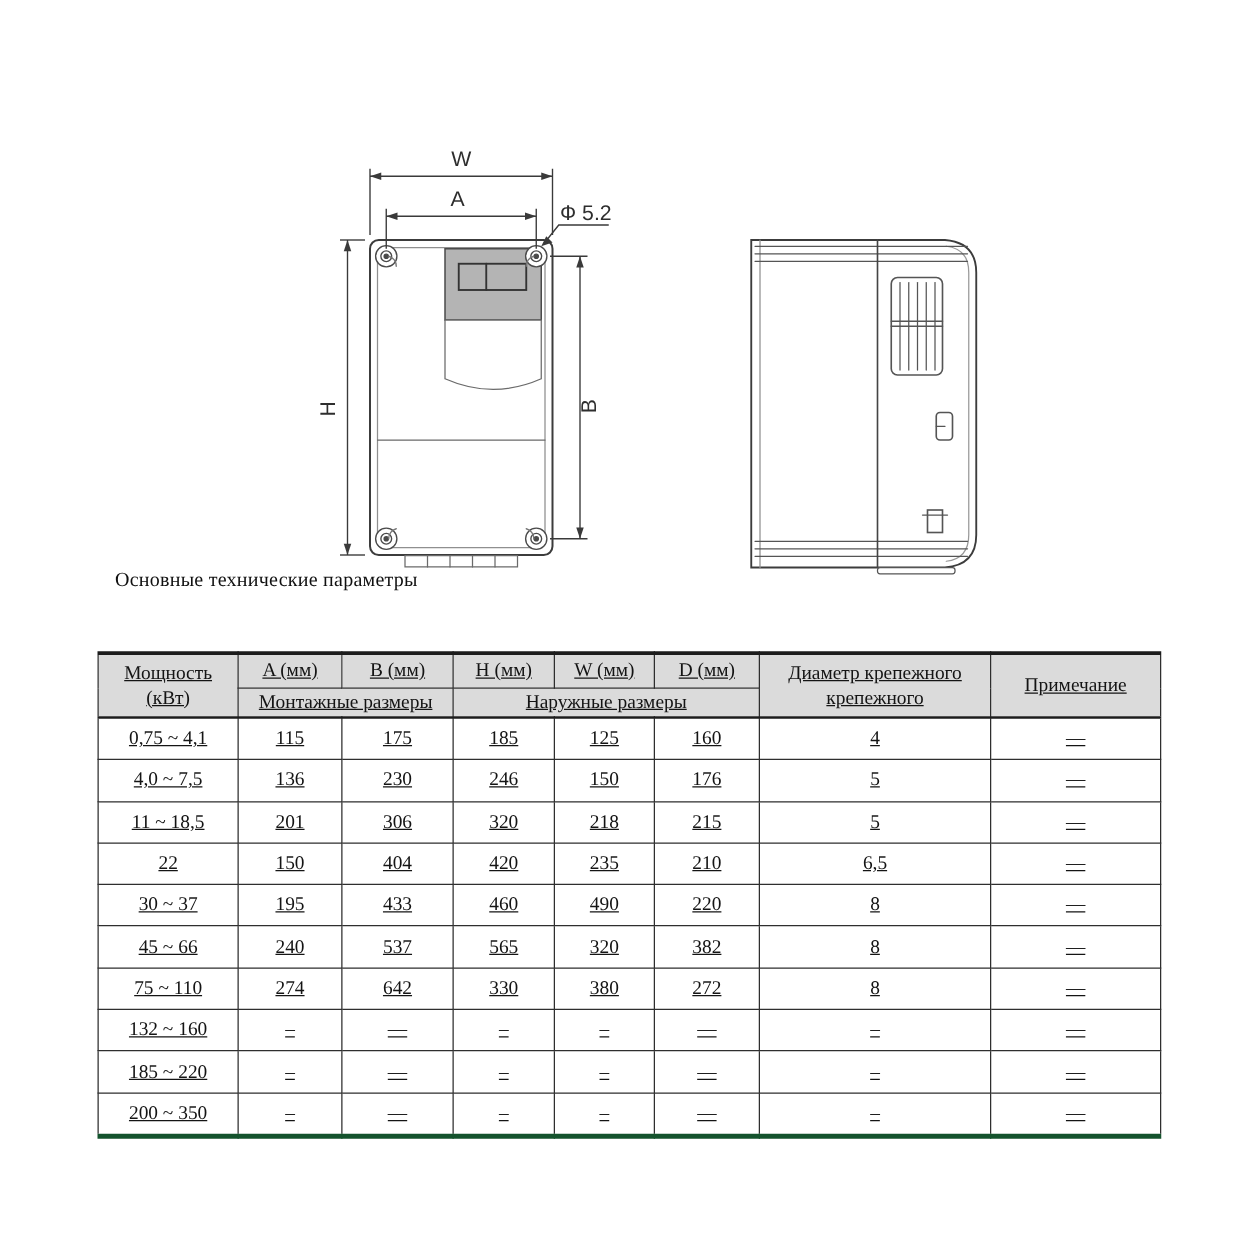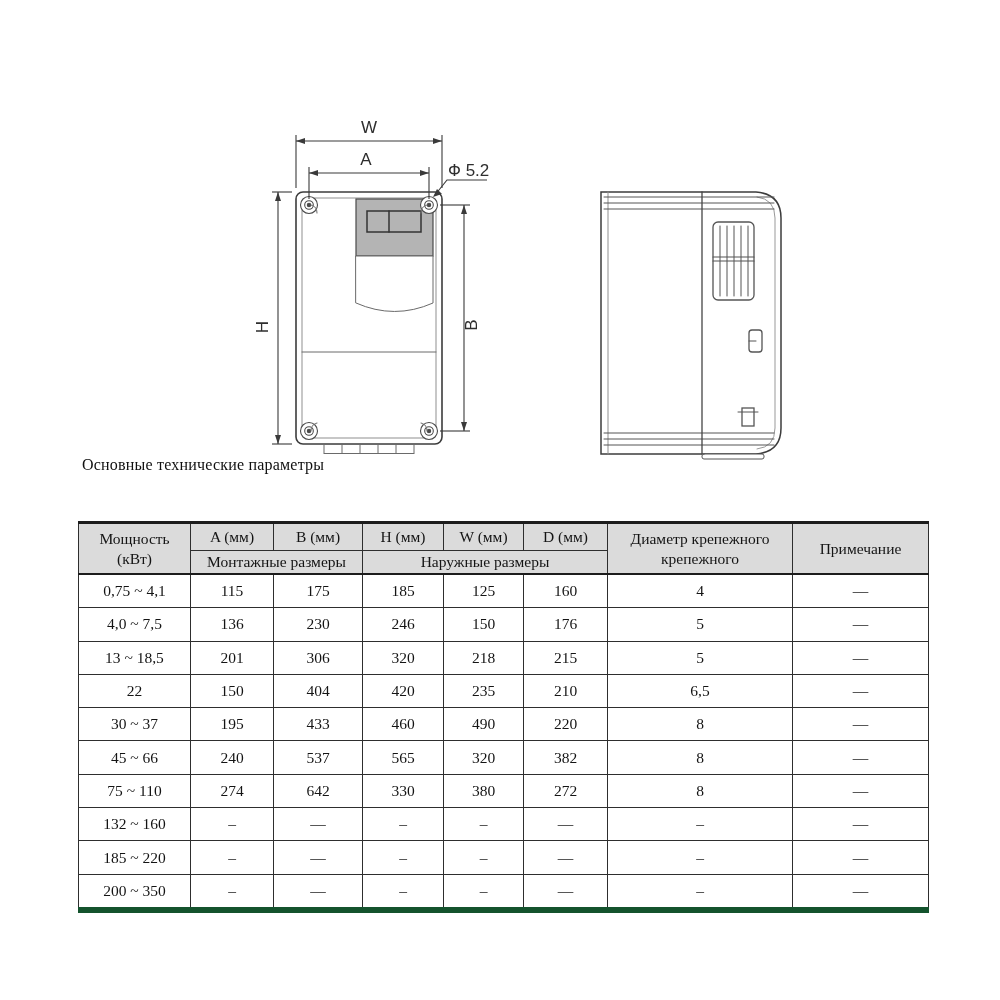"Основные технические параметры" .caption { left: 82px -> 92px }
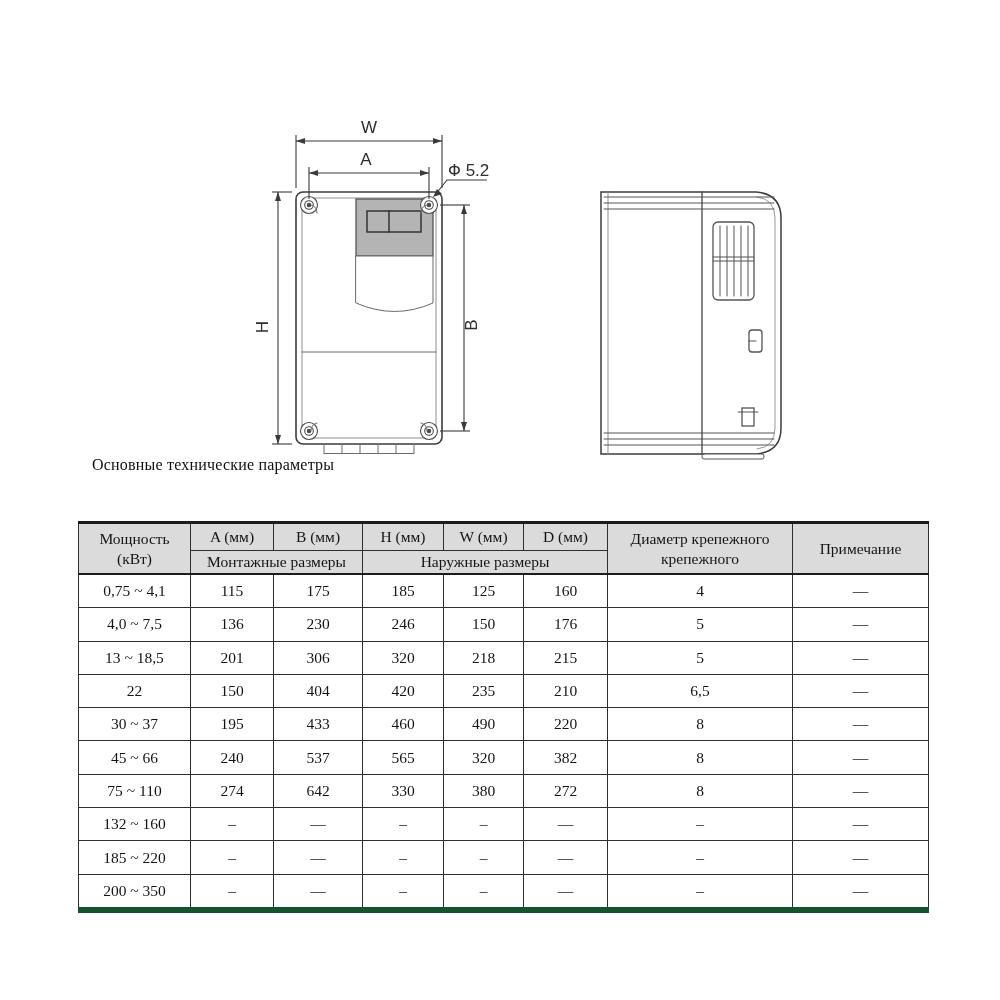"Мощность" table.dim-table { border-bottom: 6px solid #14532d -> 4px solid #14532d; text-decoration: none -> underline }
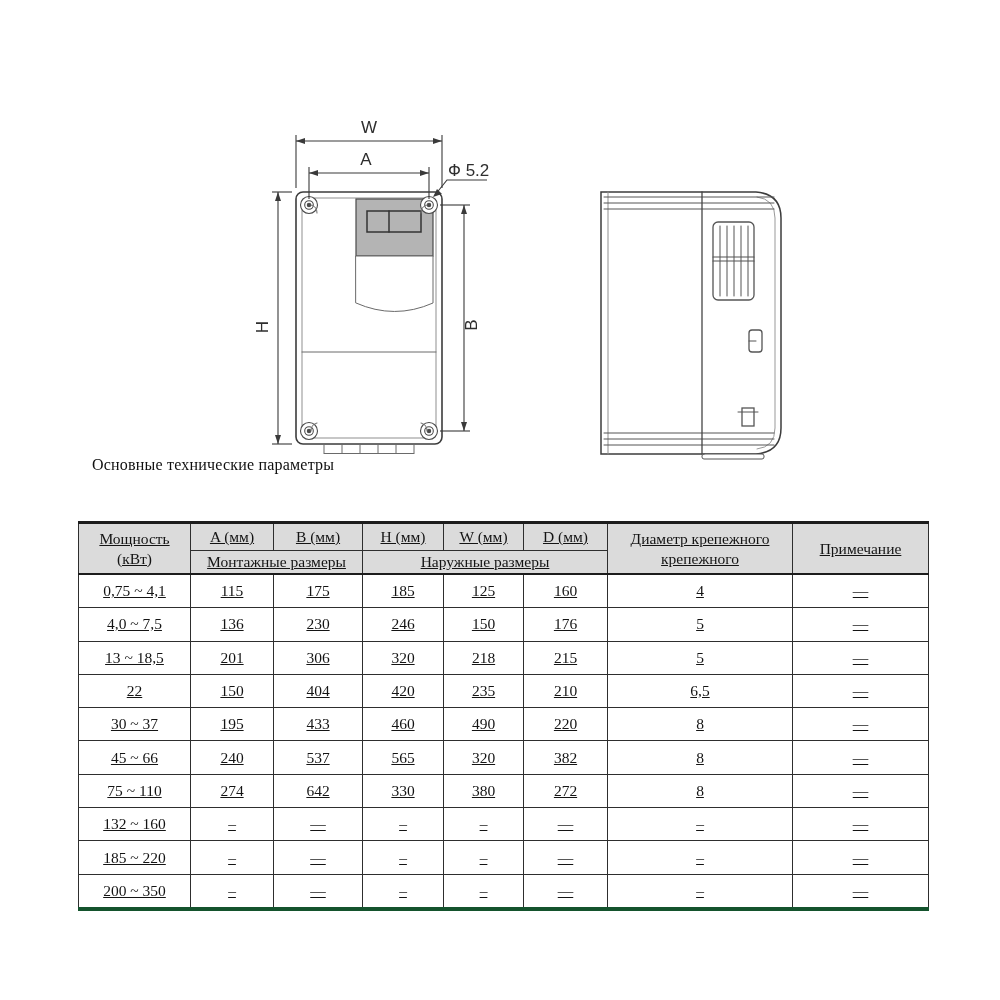"13 ~ 18,5" td { text: 13 -> 11 }
